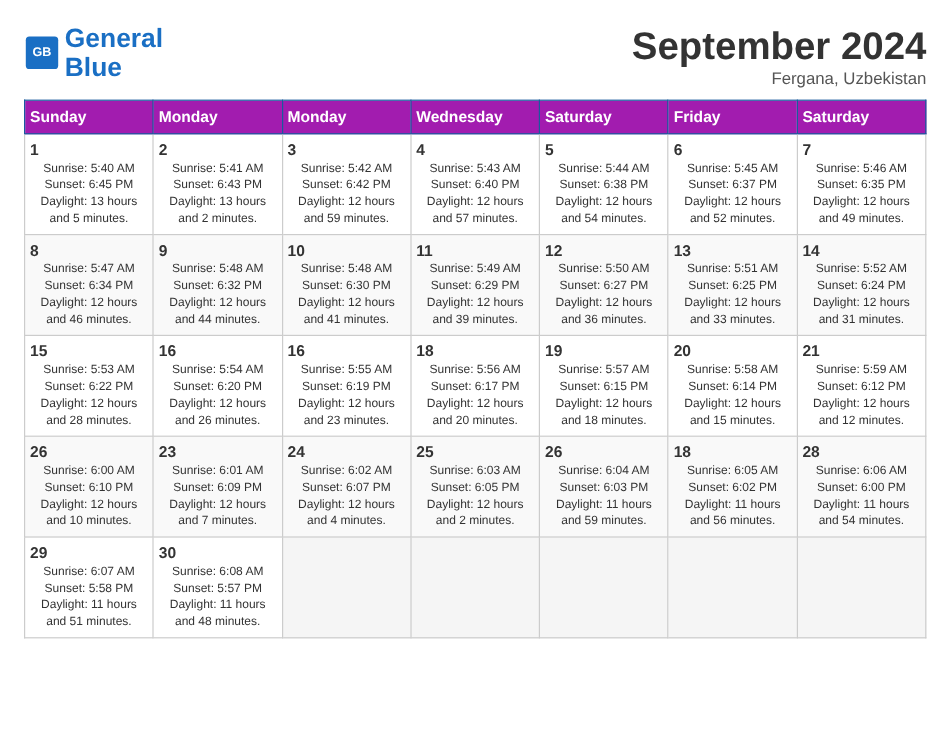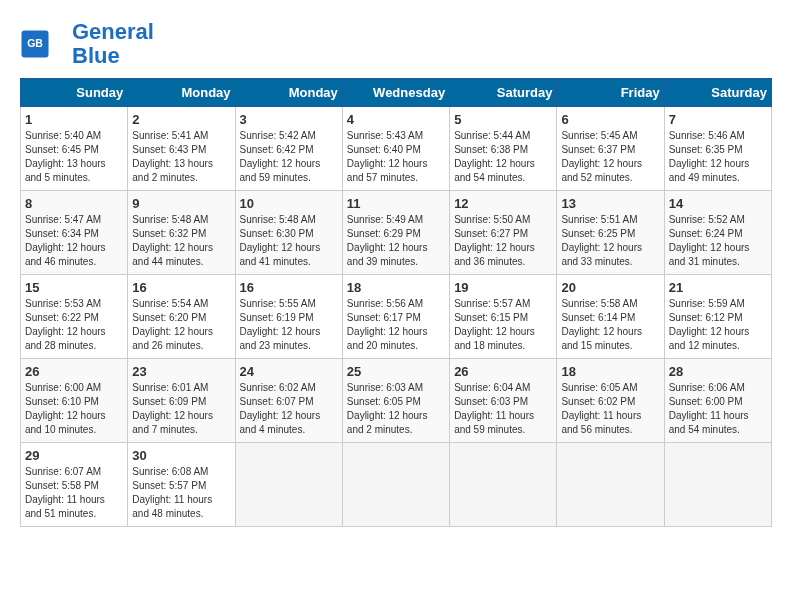"GB" .logo { gap: 22px -> 4px }
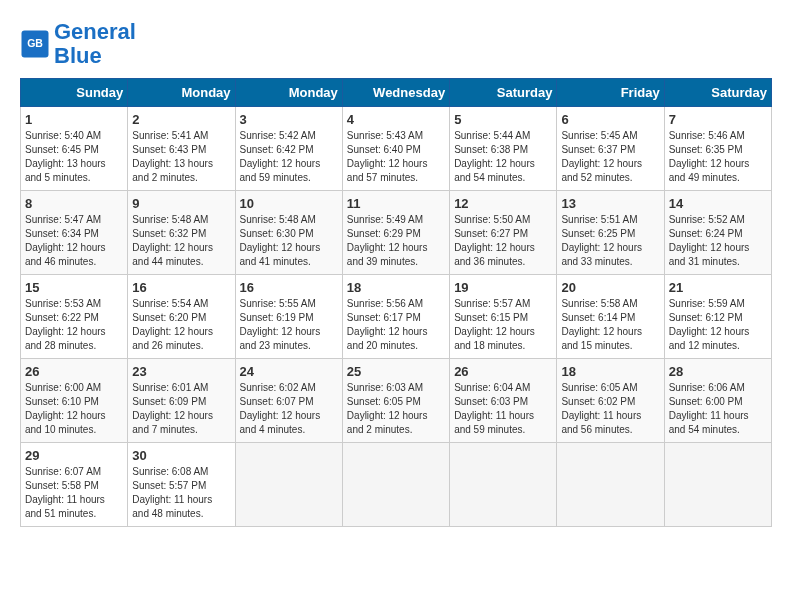"September 2024" div.title-block { html: none -> <div> <div>September 2024</div> <div>Fergana, Uzbekistan</div> </div> }
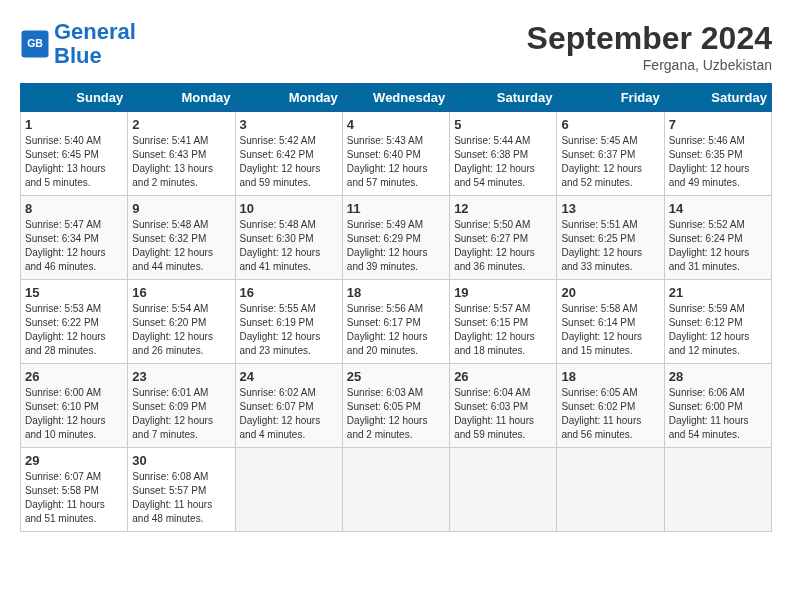"Sunday" th { background-color: #0369a1 -> #a21caf; text-align: right -> left }
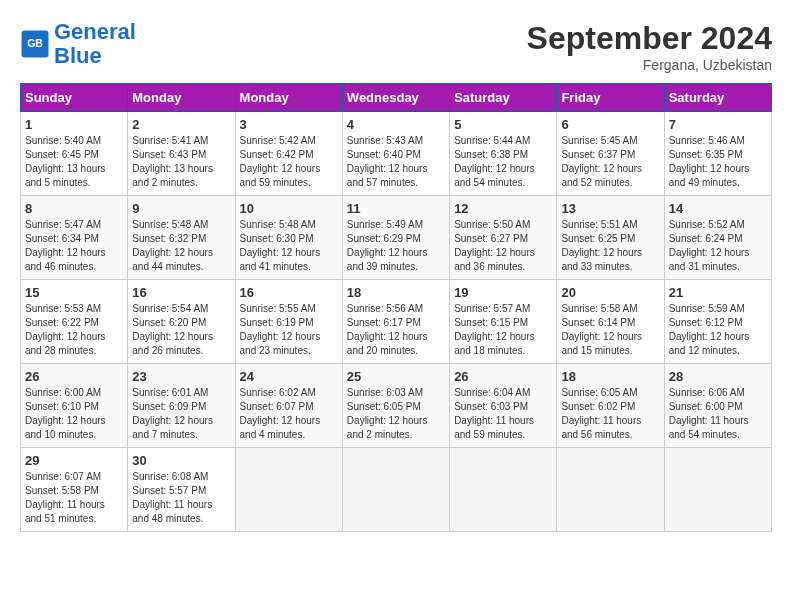"Sunrise: 5:40 AM" .day-info { text-align: none -> center }
